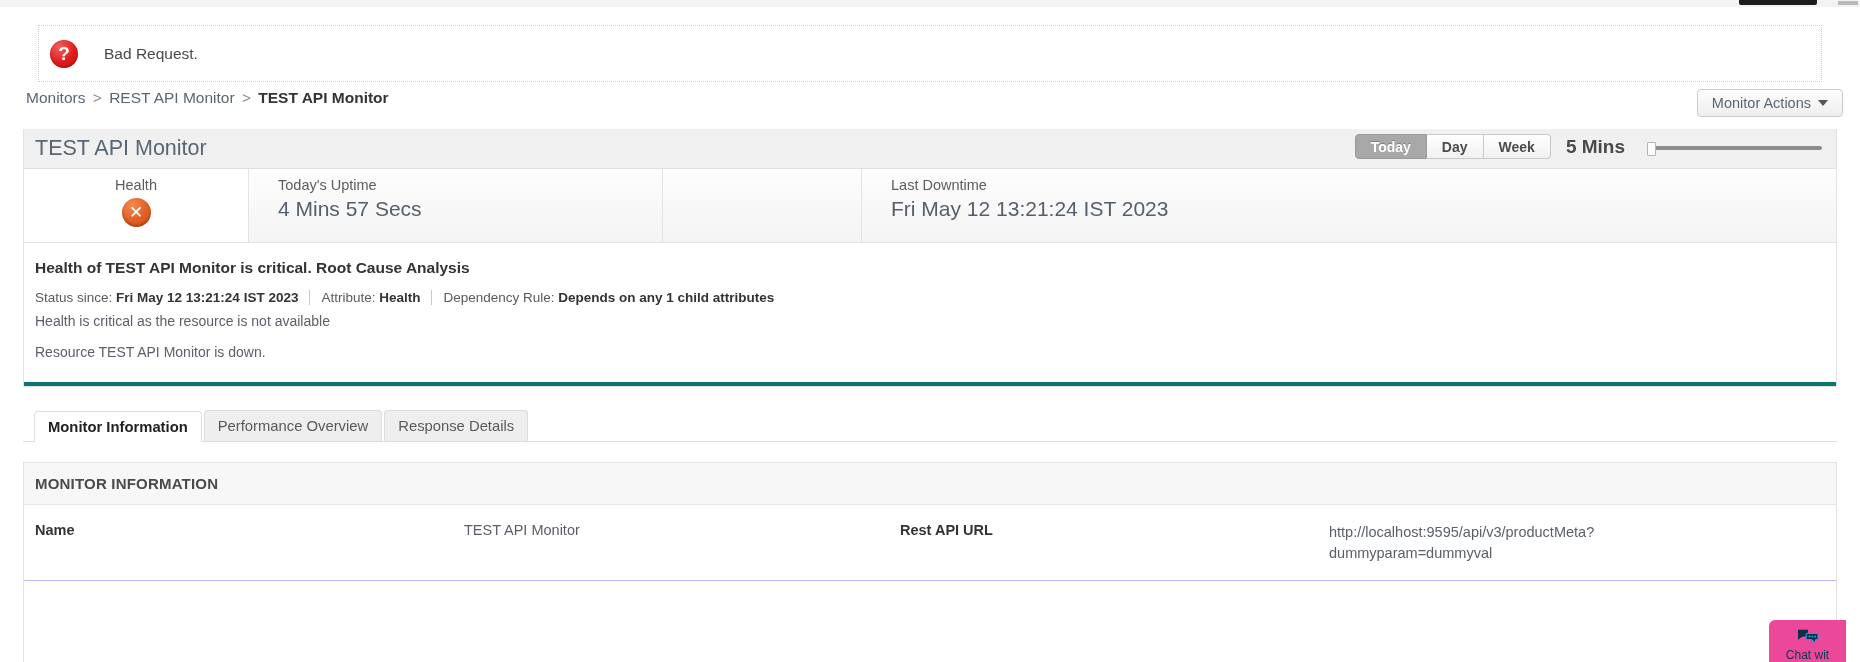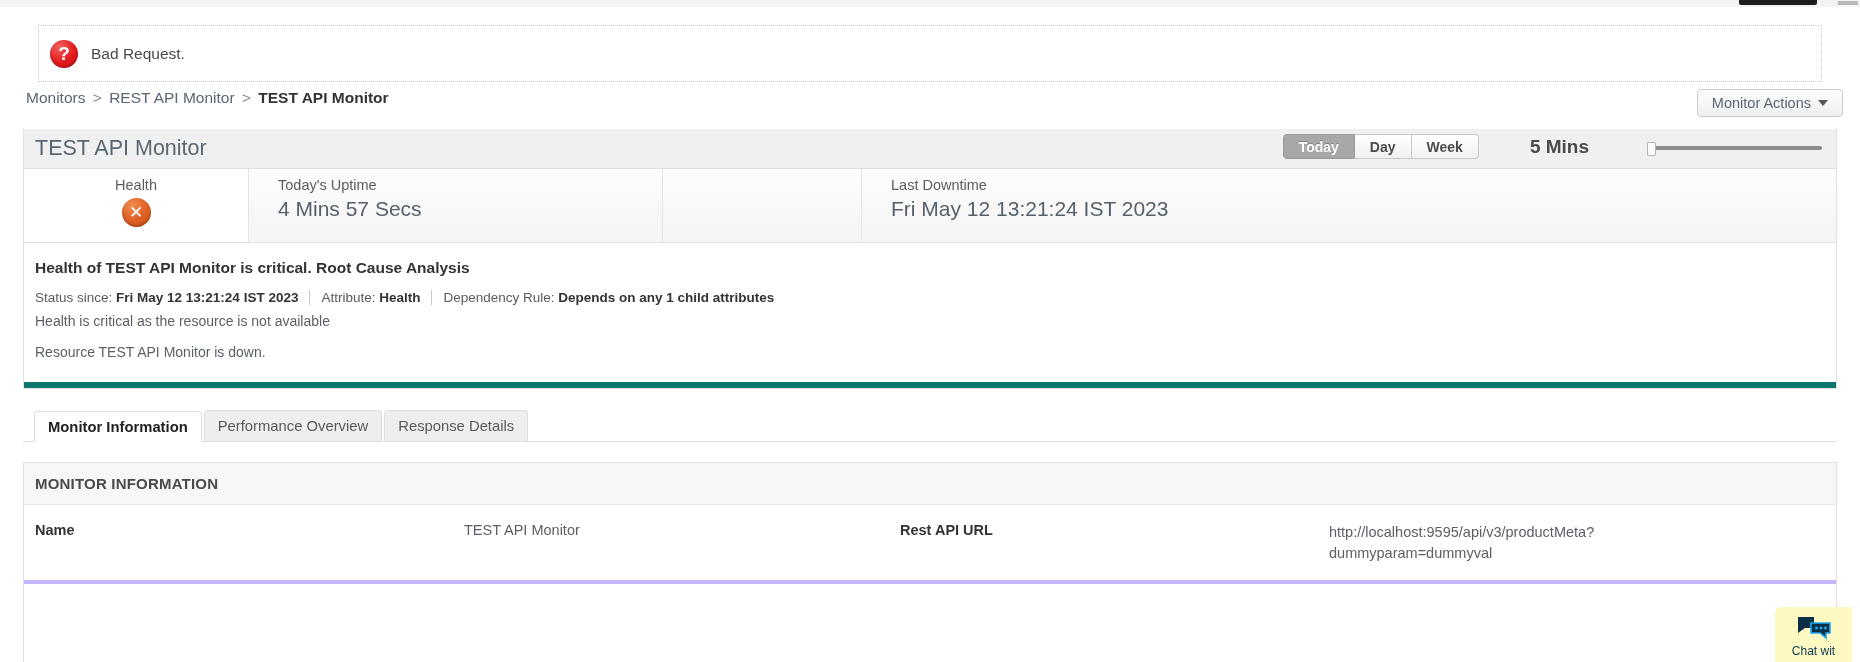"Bad Request." .err-text { margin-left: 13px -> 26px }
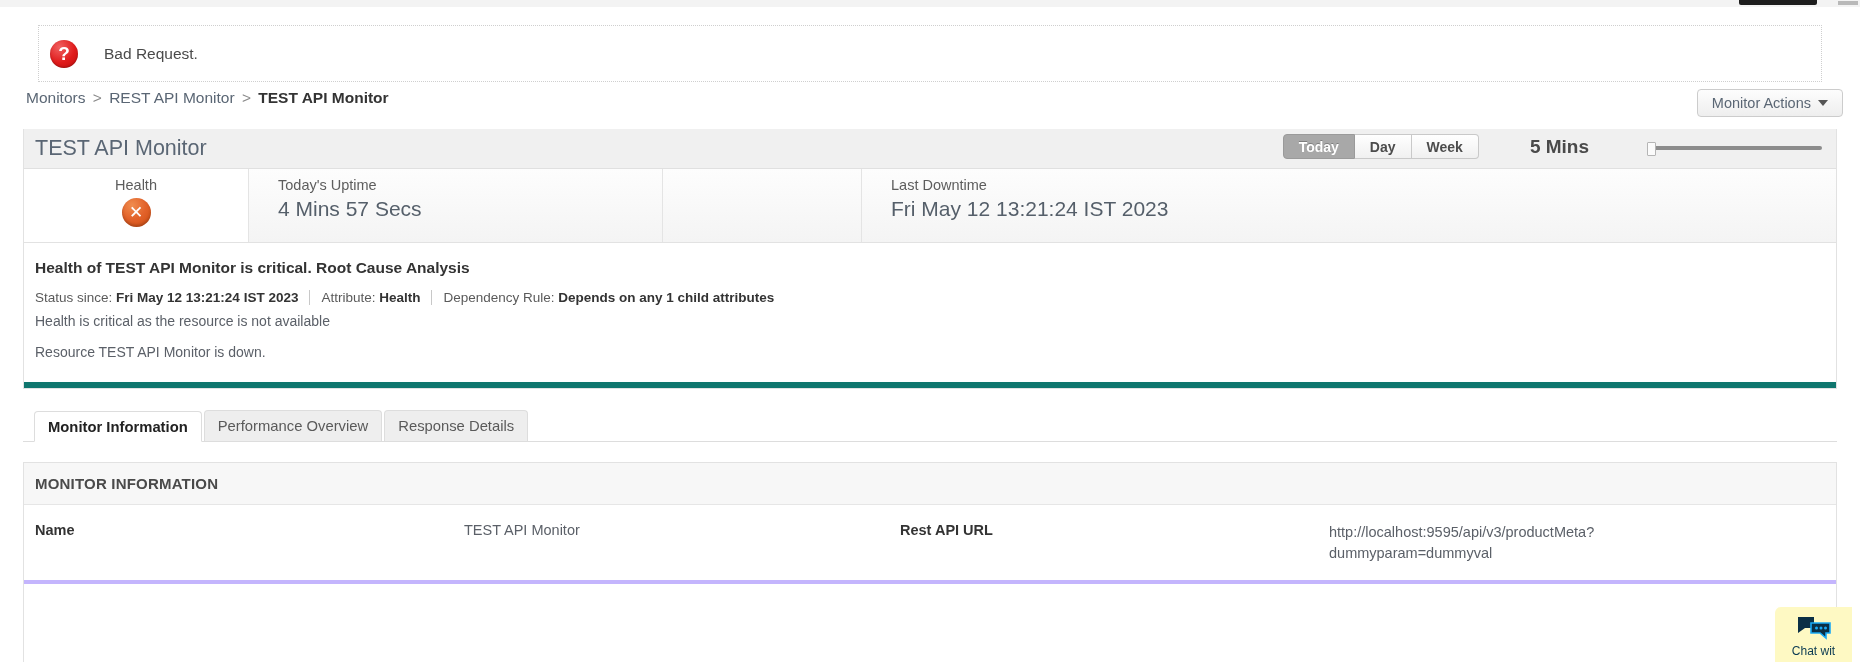"Today" .range-controls { gap: 36px -> none }
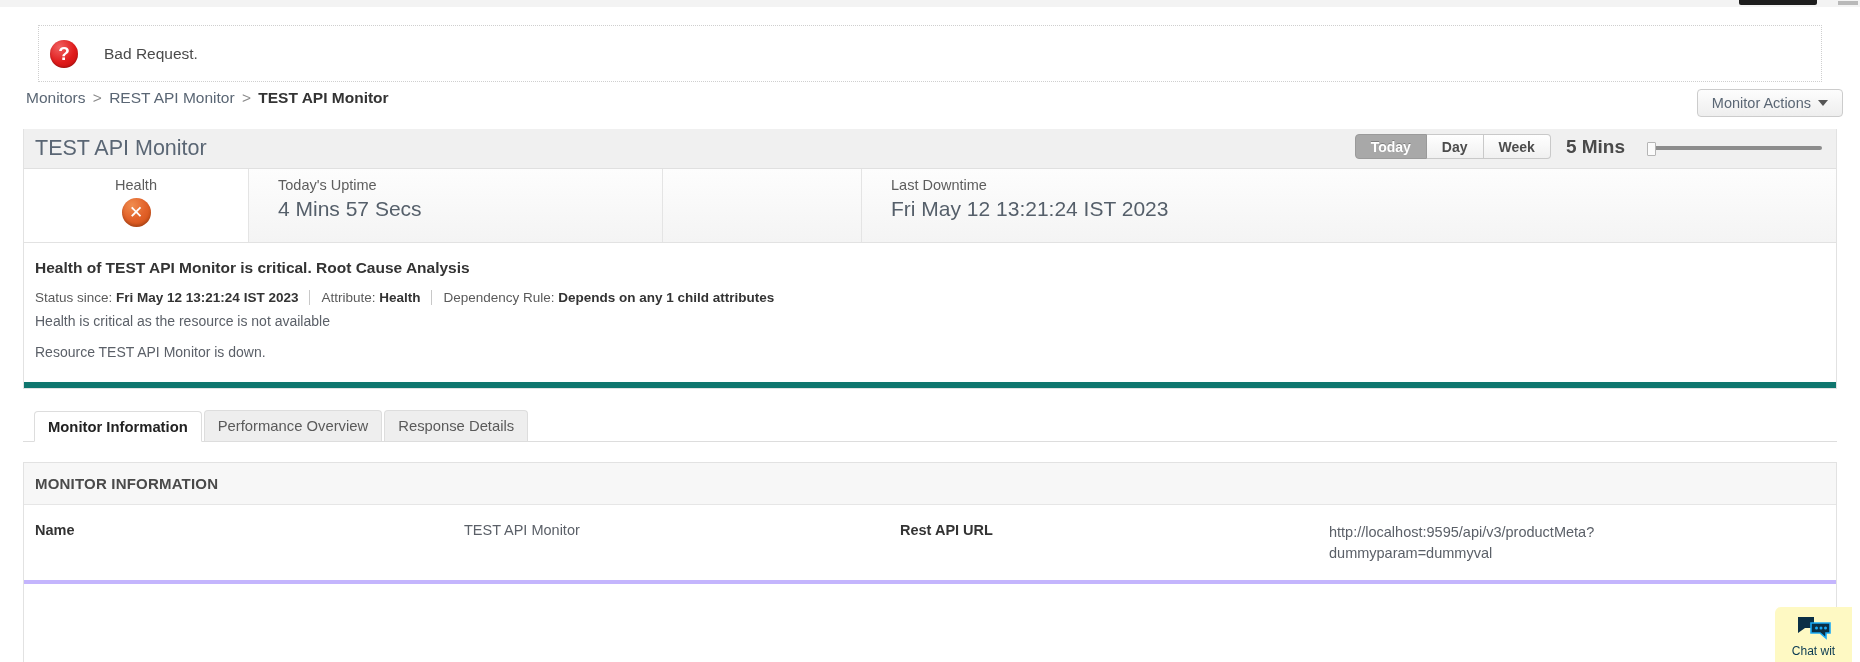"Health of TEST API Monitor" .rca { border-bottom: 6px solid #0f766e -> 4px solid #0f766e }
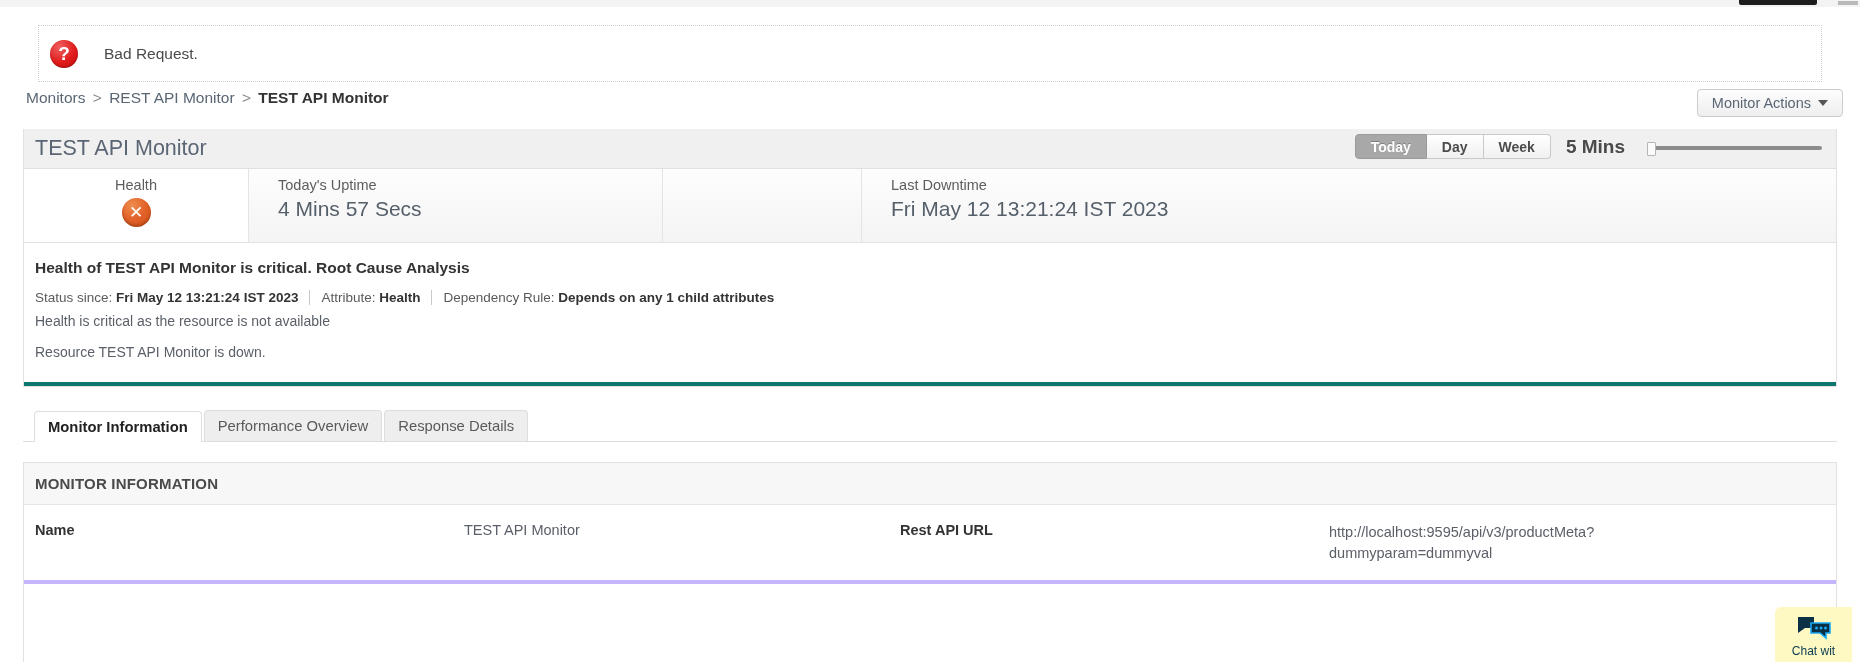"Name" .info-row { border-bottom: 4px solid #c4b5fd -> 1px solid #c4b5fd }
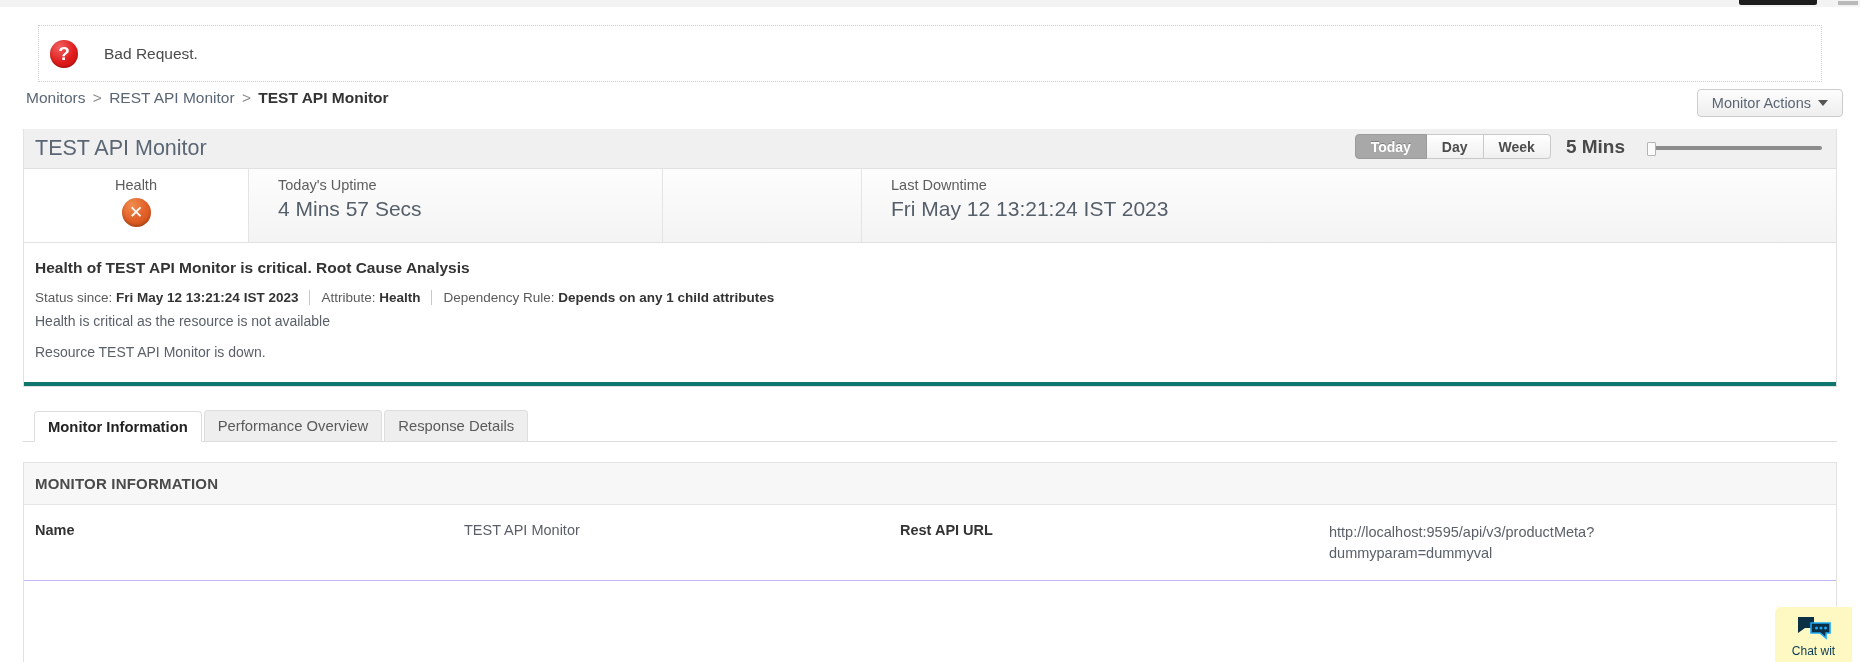"Chat wit" .chat-widget { background: #fef9c3 -> #ec4899; height: 55px -> 42px; right: 8px -> 14px }
